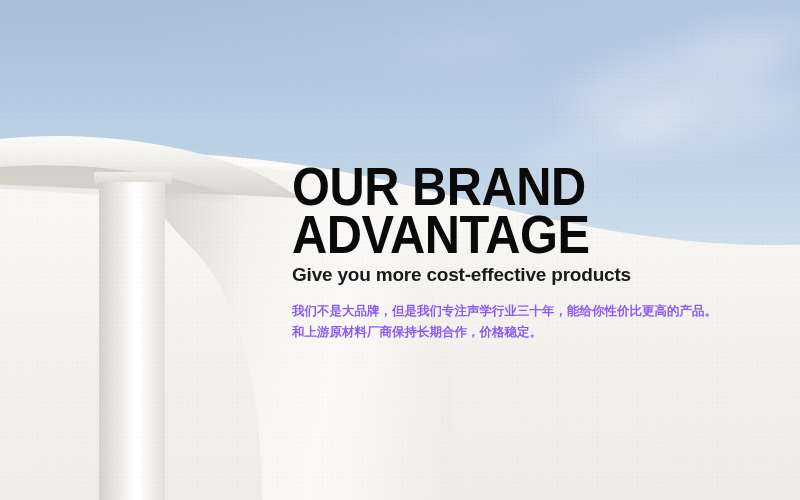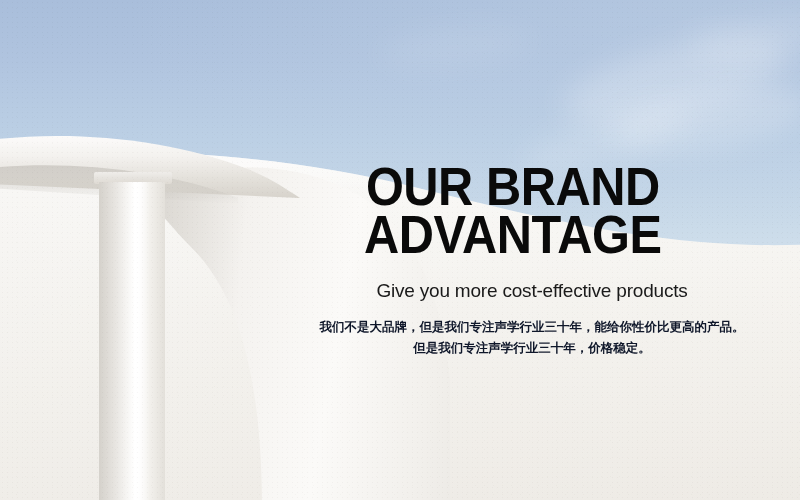"OUR BRAND" .content { text-align: center -> none }
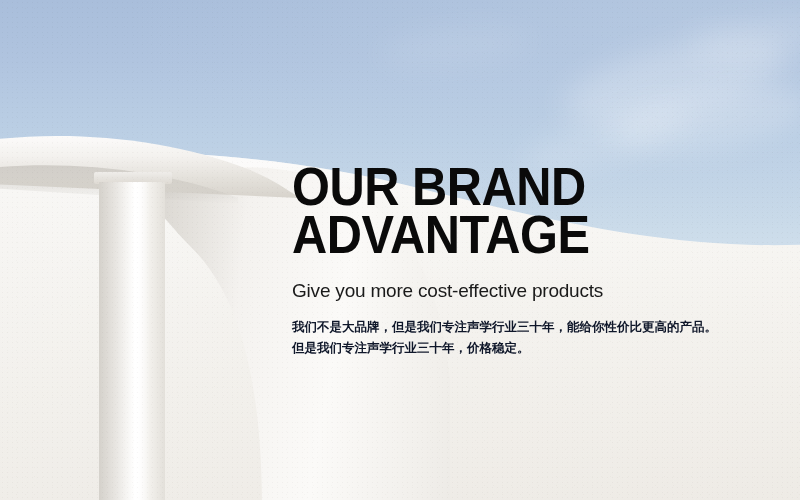"Give you more cost-effective products" .subhead { font-weight: 400 -> 700; margin: 21px 0 0 0 -> 5px 0 0 0 }
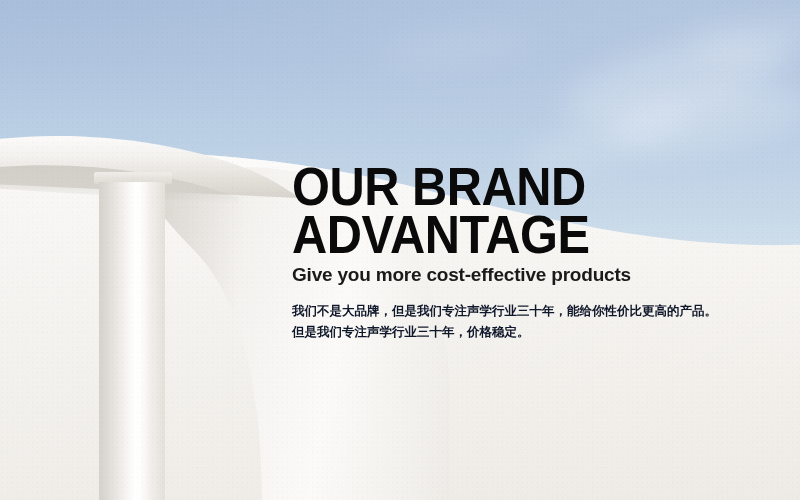"我们不是大品牌，但是我们专注声学行业三十年，能给你性价比更高的产品。" .body { color: #0f172a -> #8b5cf6 }
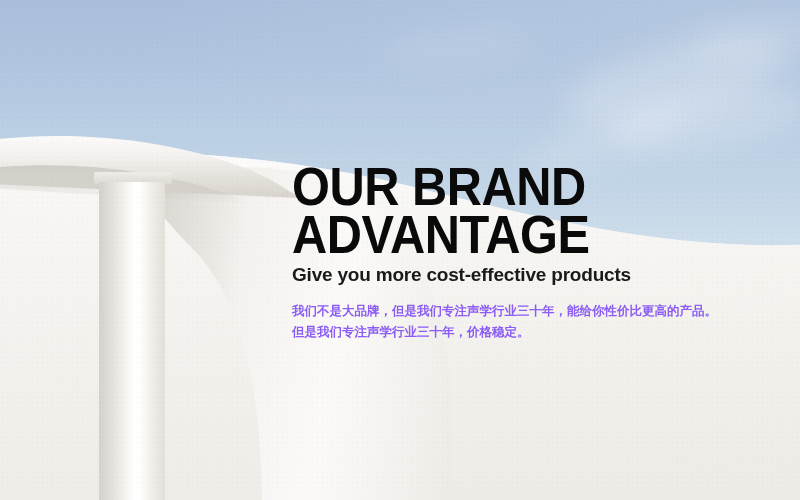"但是我们专注声学行业三十年，价格稳定。" p { text: 但是我们专注声学行业三十年 -> 和上游原材料厂商保持长期合作 }
